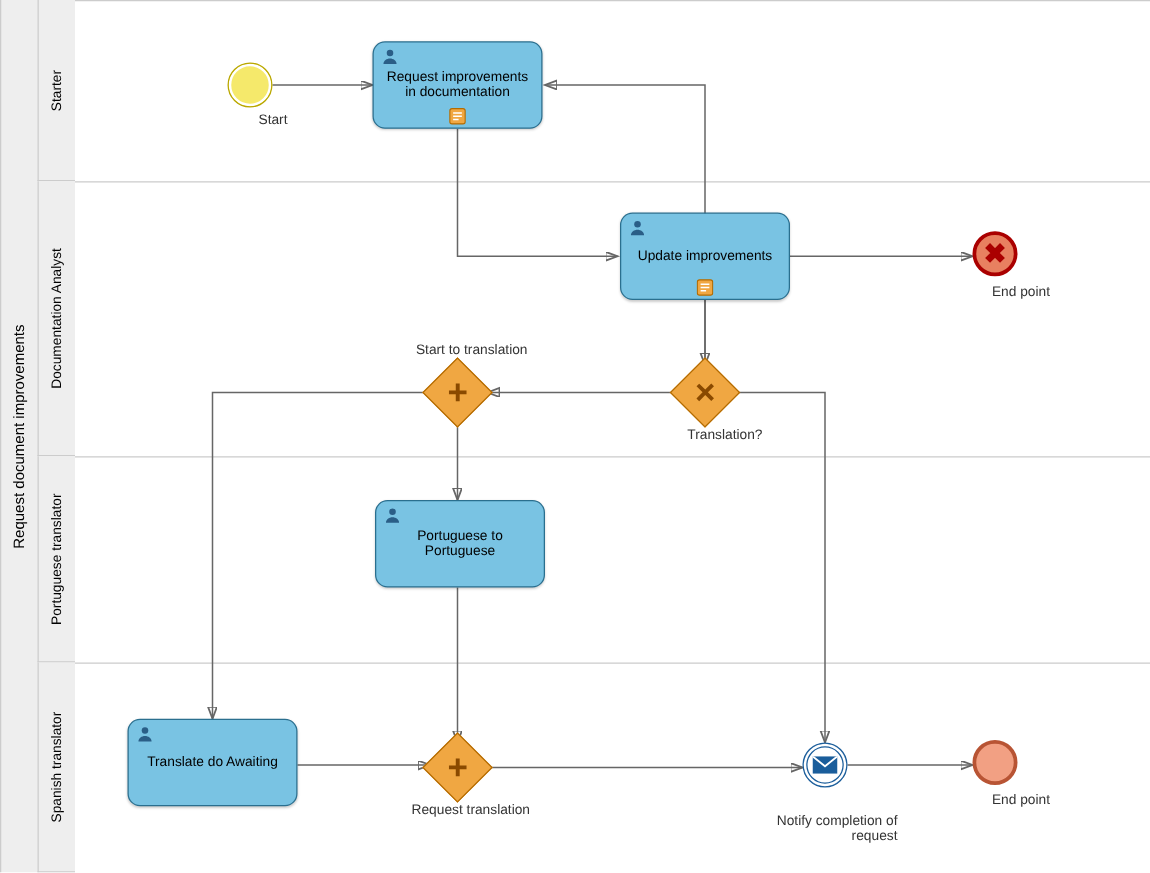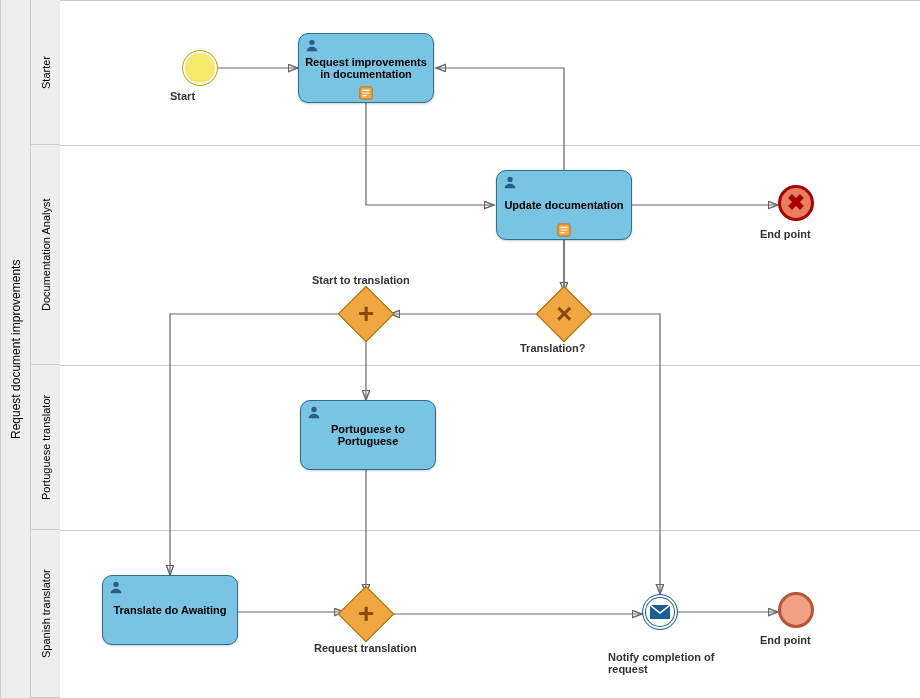"Request improvements in documentation" .task { font-weight: bold -> none }
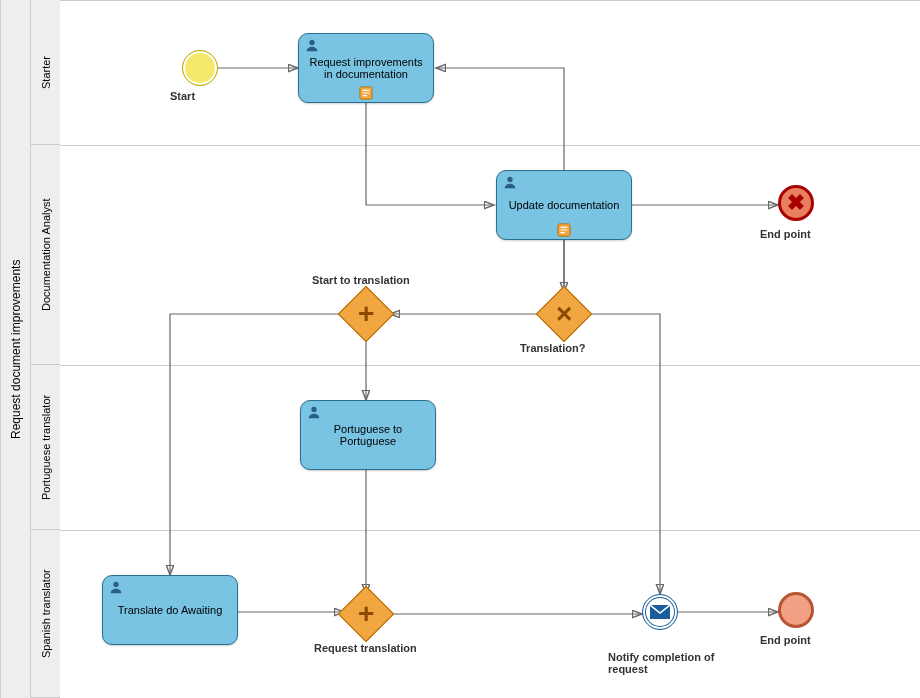"Start" .label { font-weight: bold -> none; text-align: left -> right }
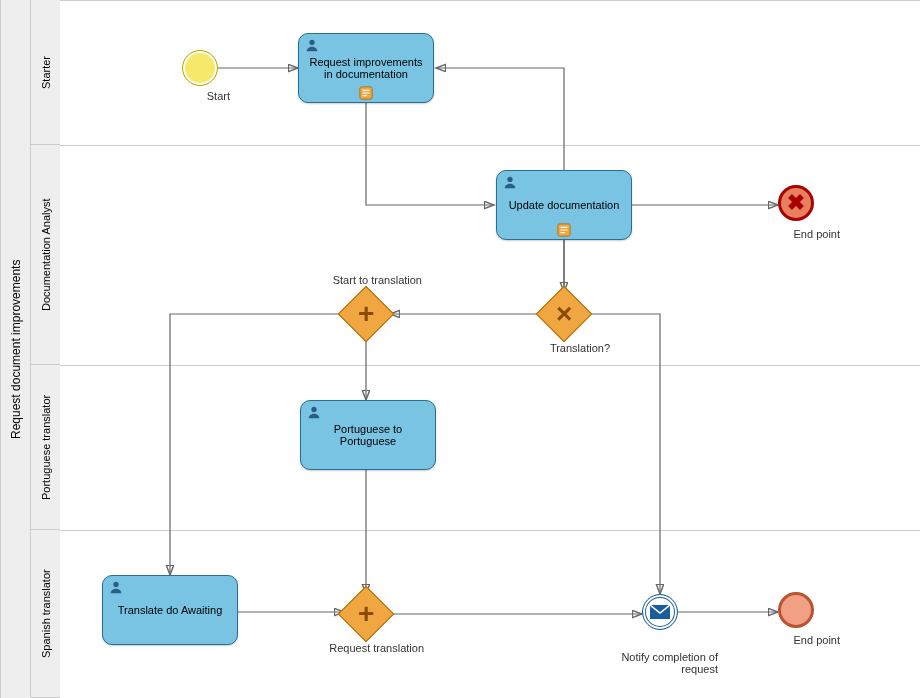"Update documentation" span { text: documentation -> improvements }
